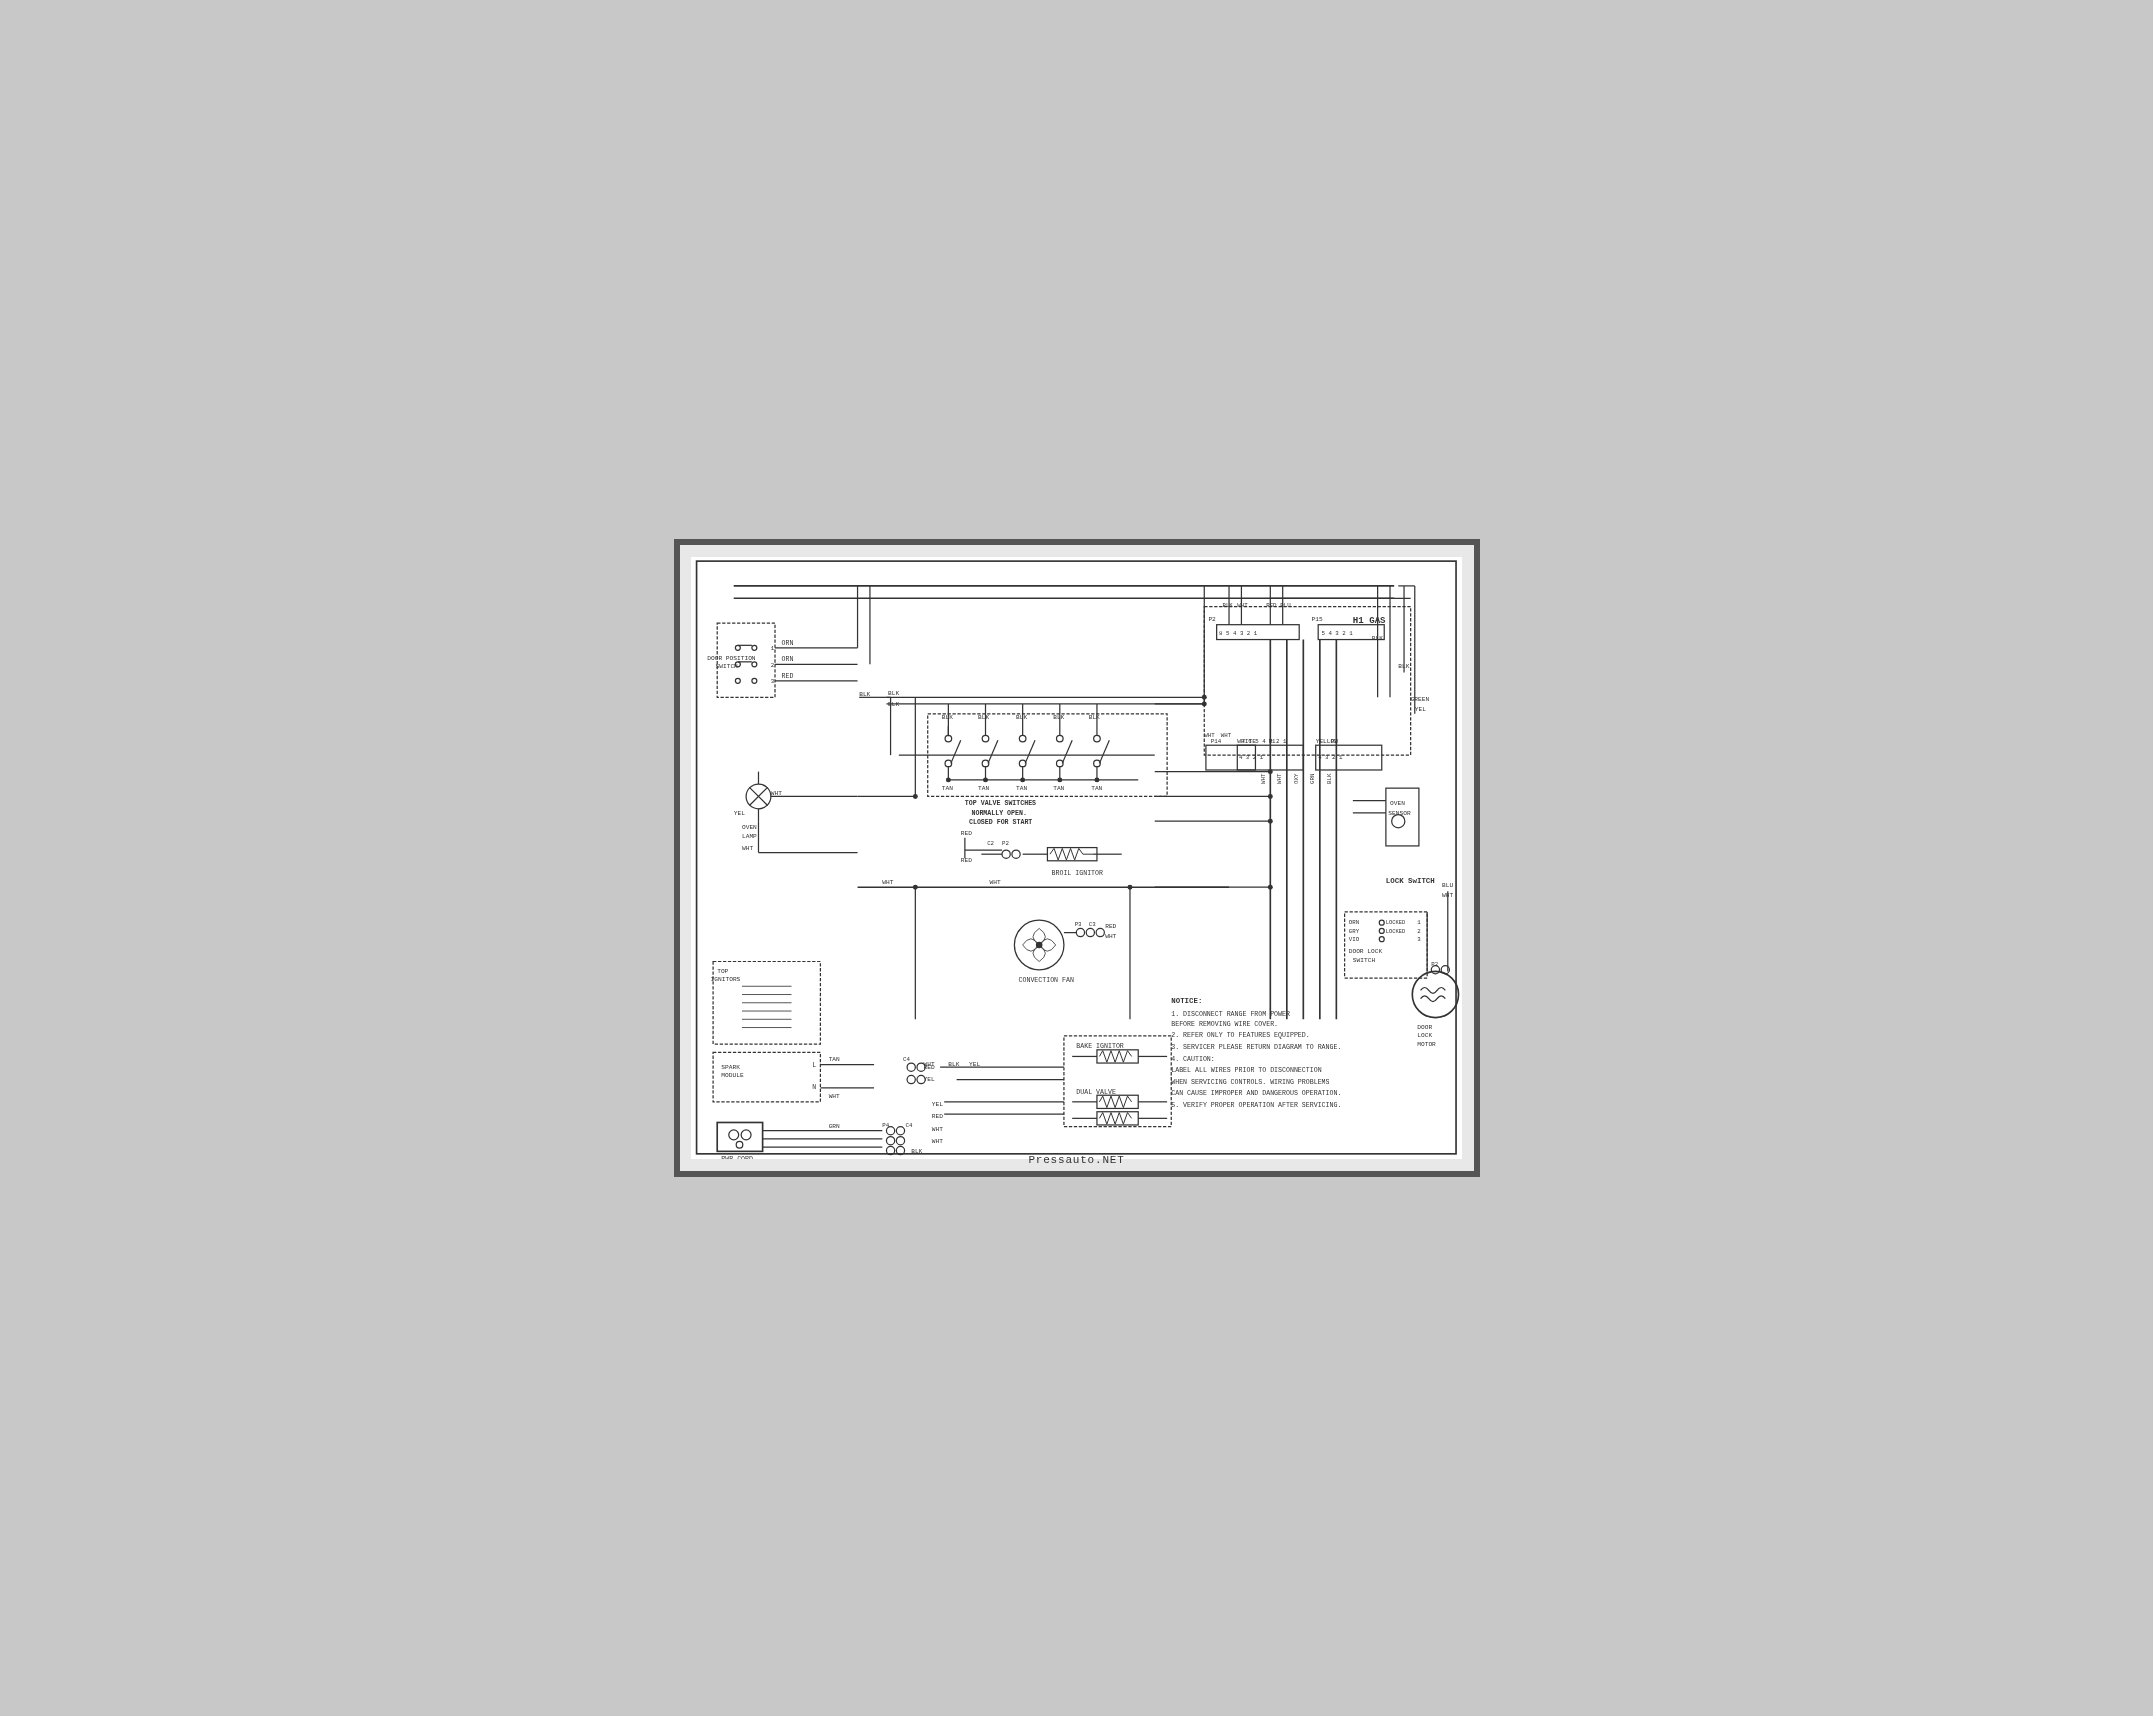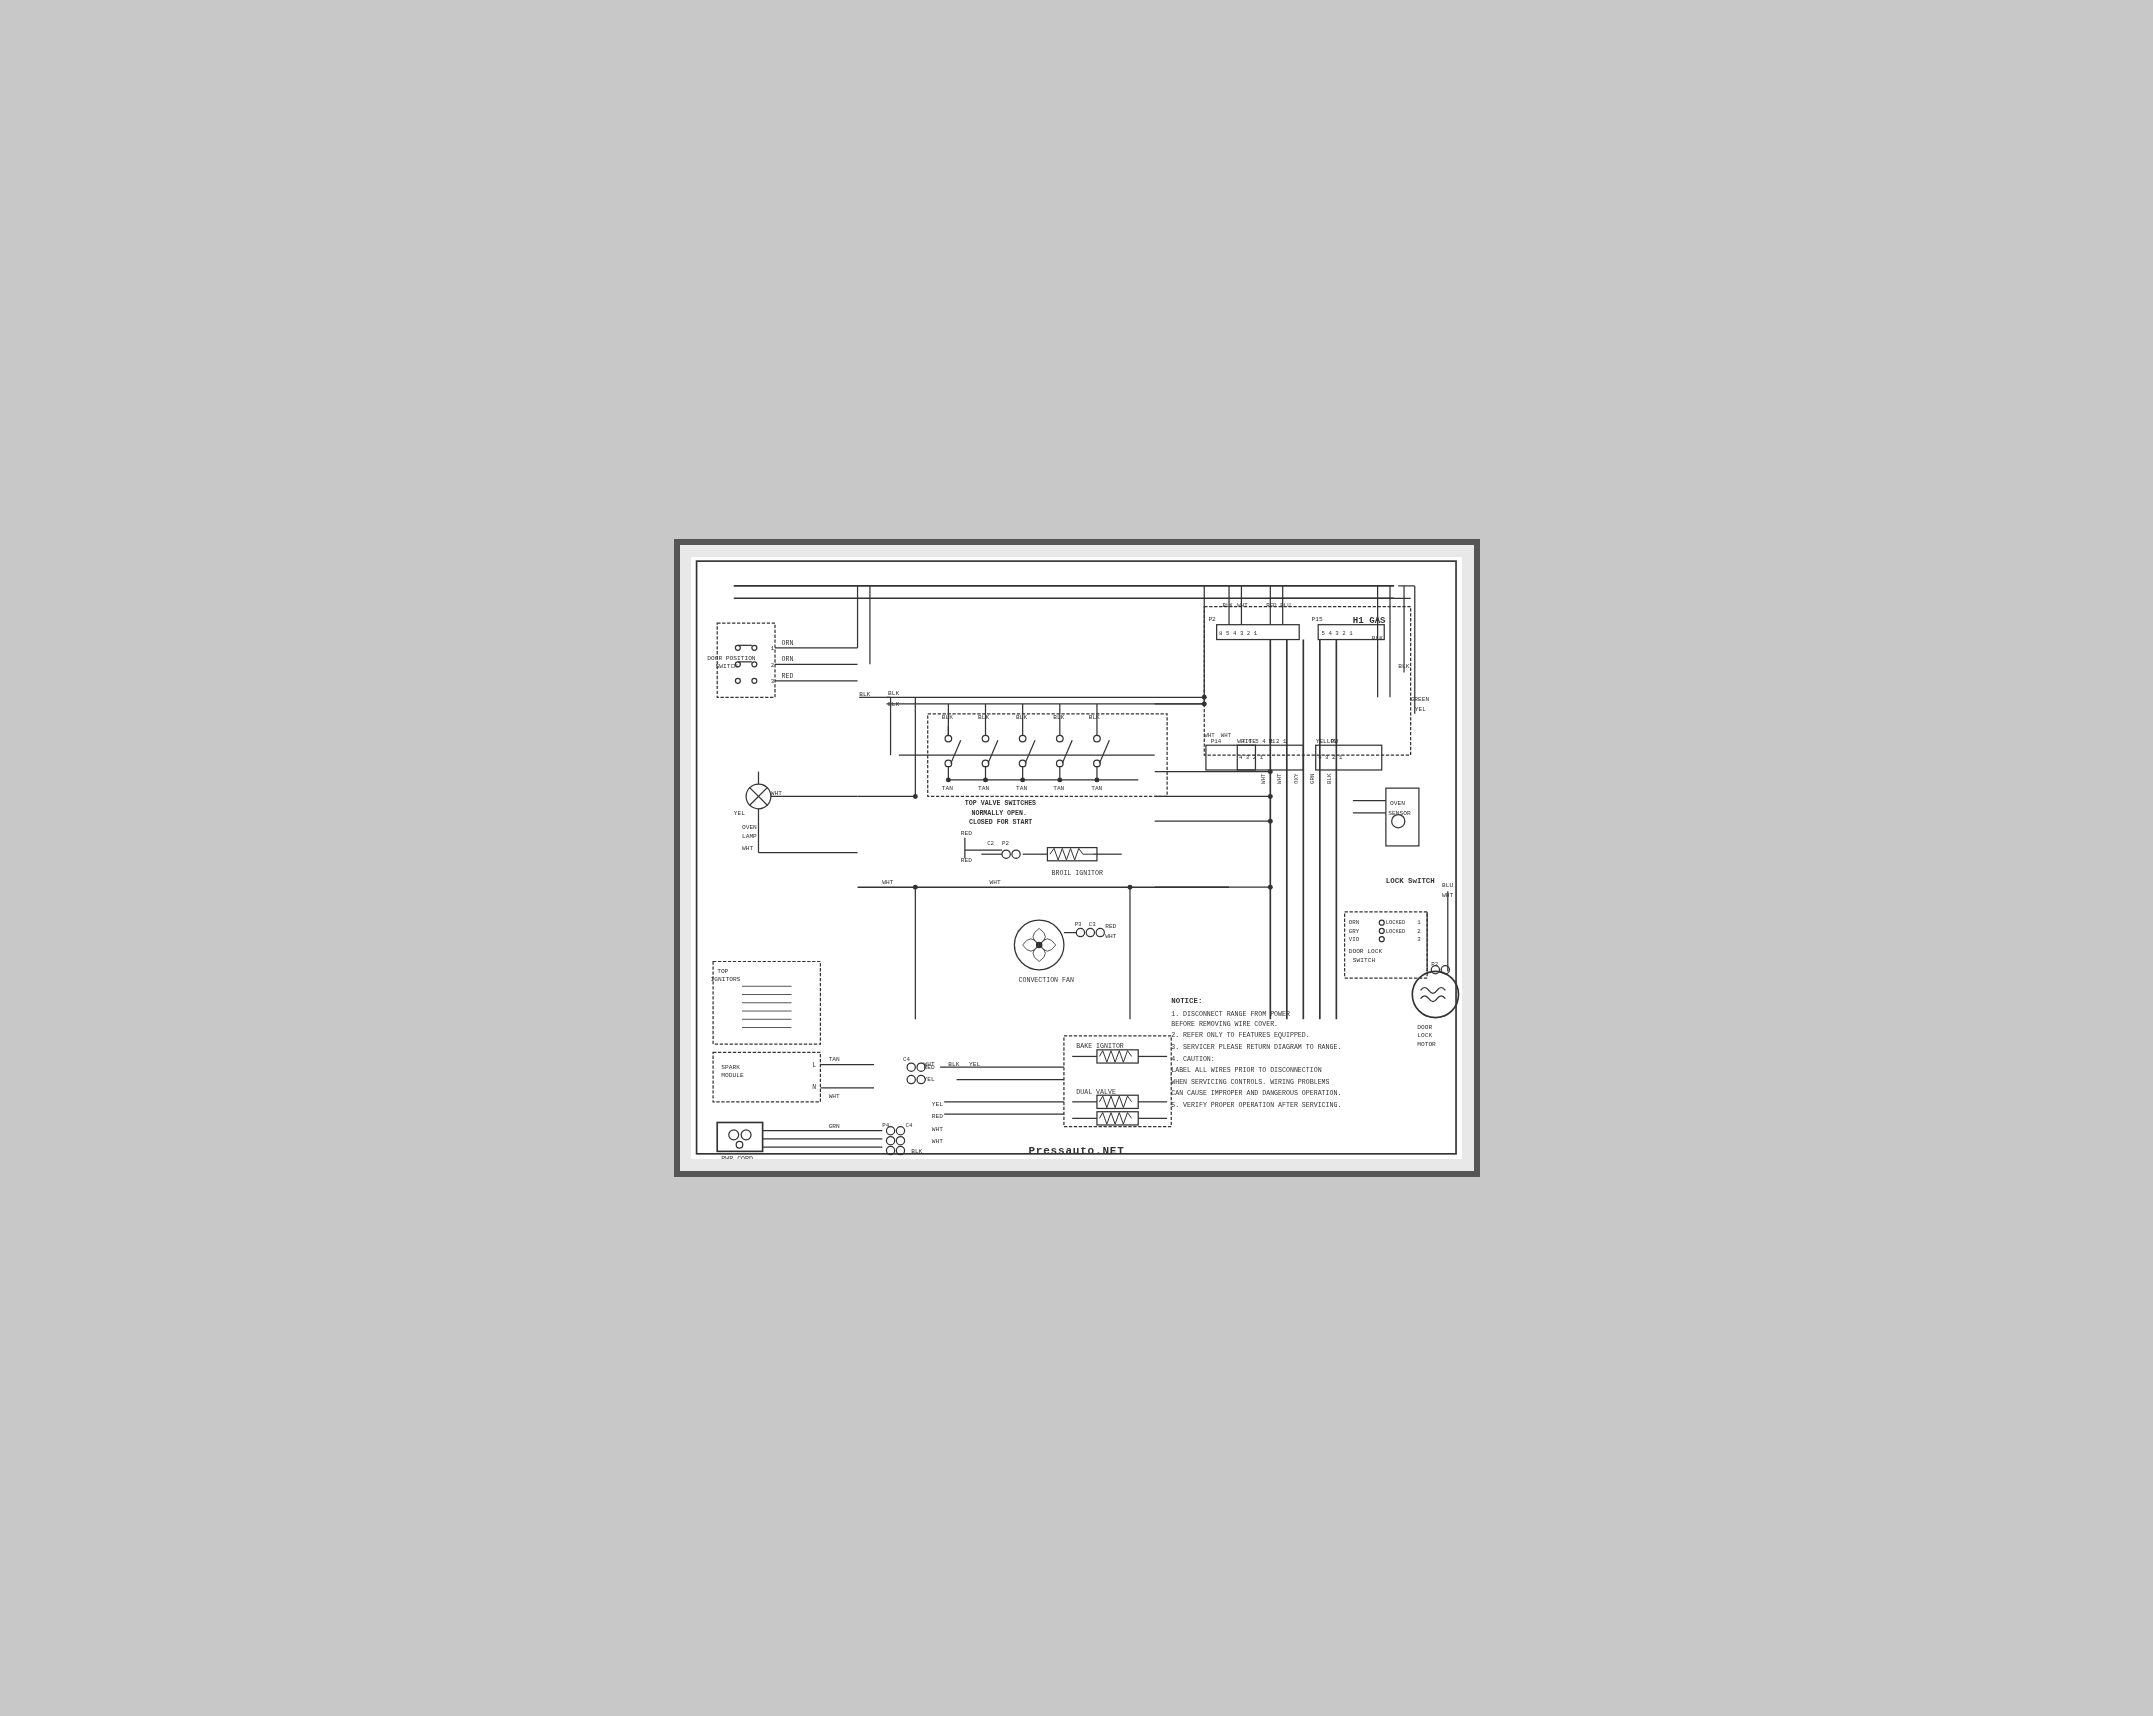"Pressauto.NET" .watermark { bottom: 14px -> 5px; font-weight: bold -> normal }
